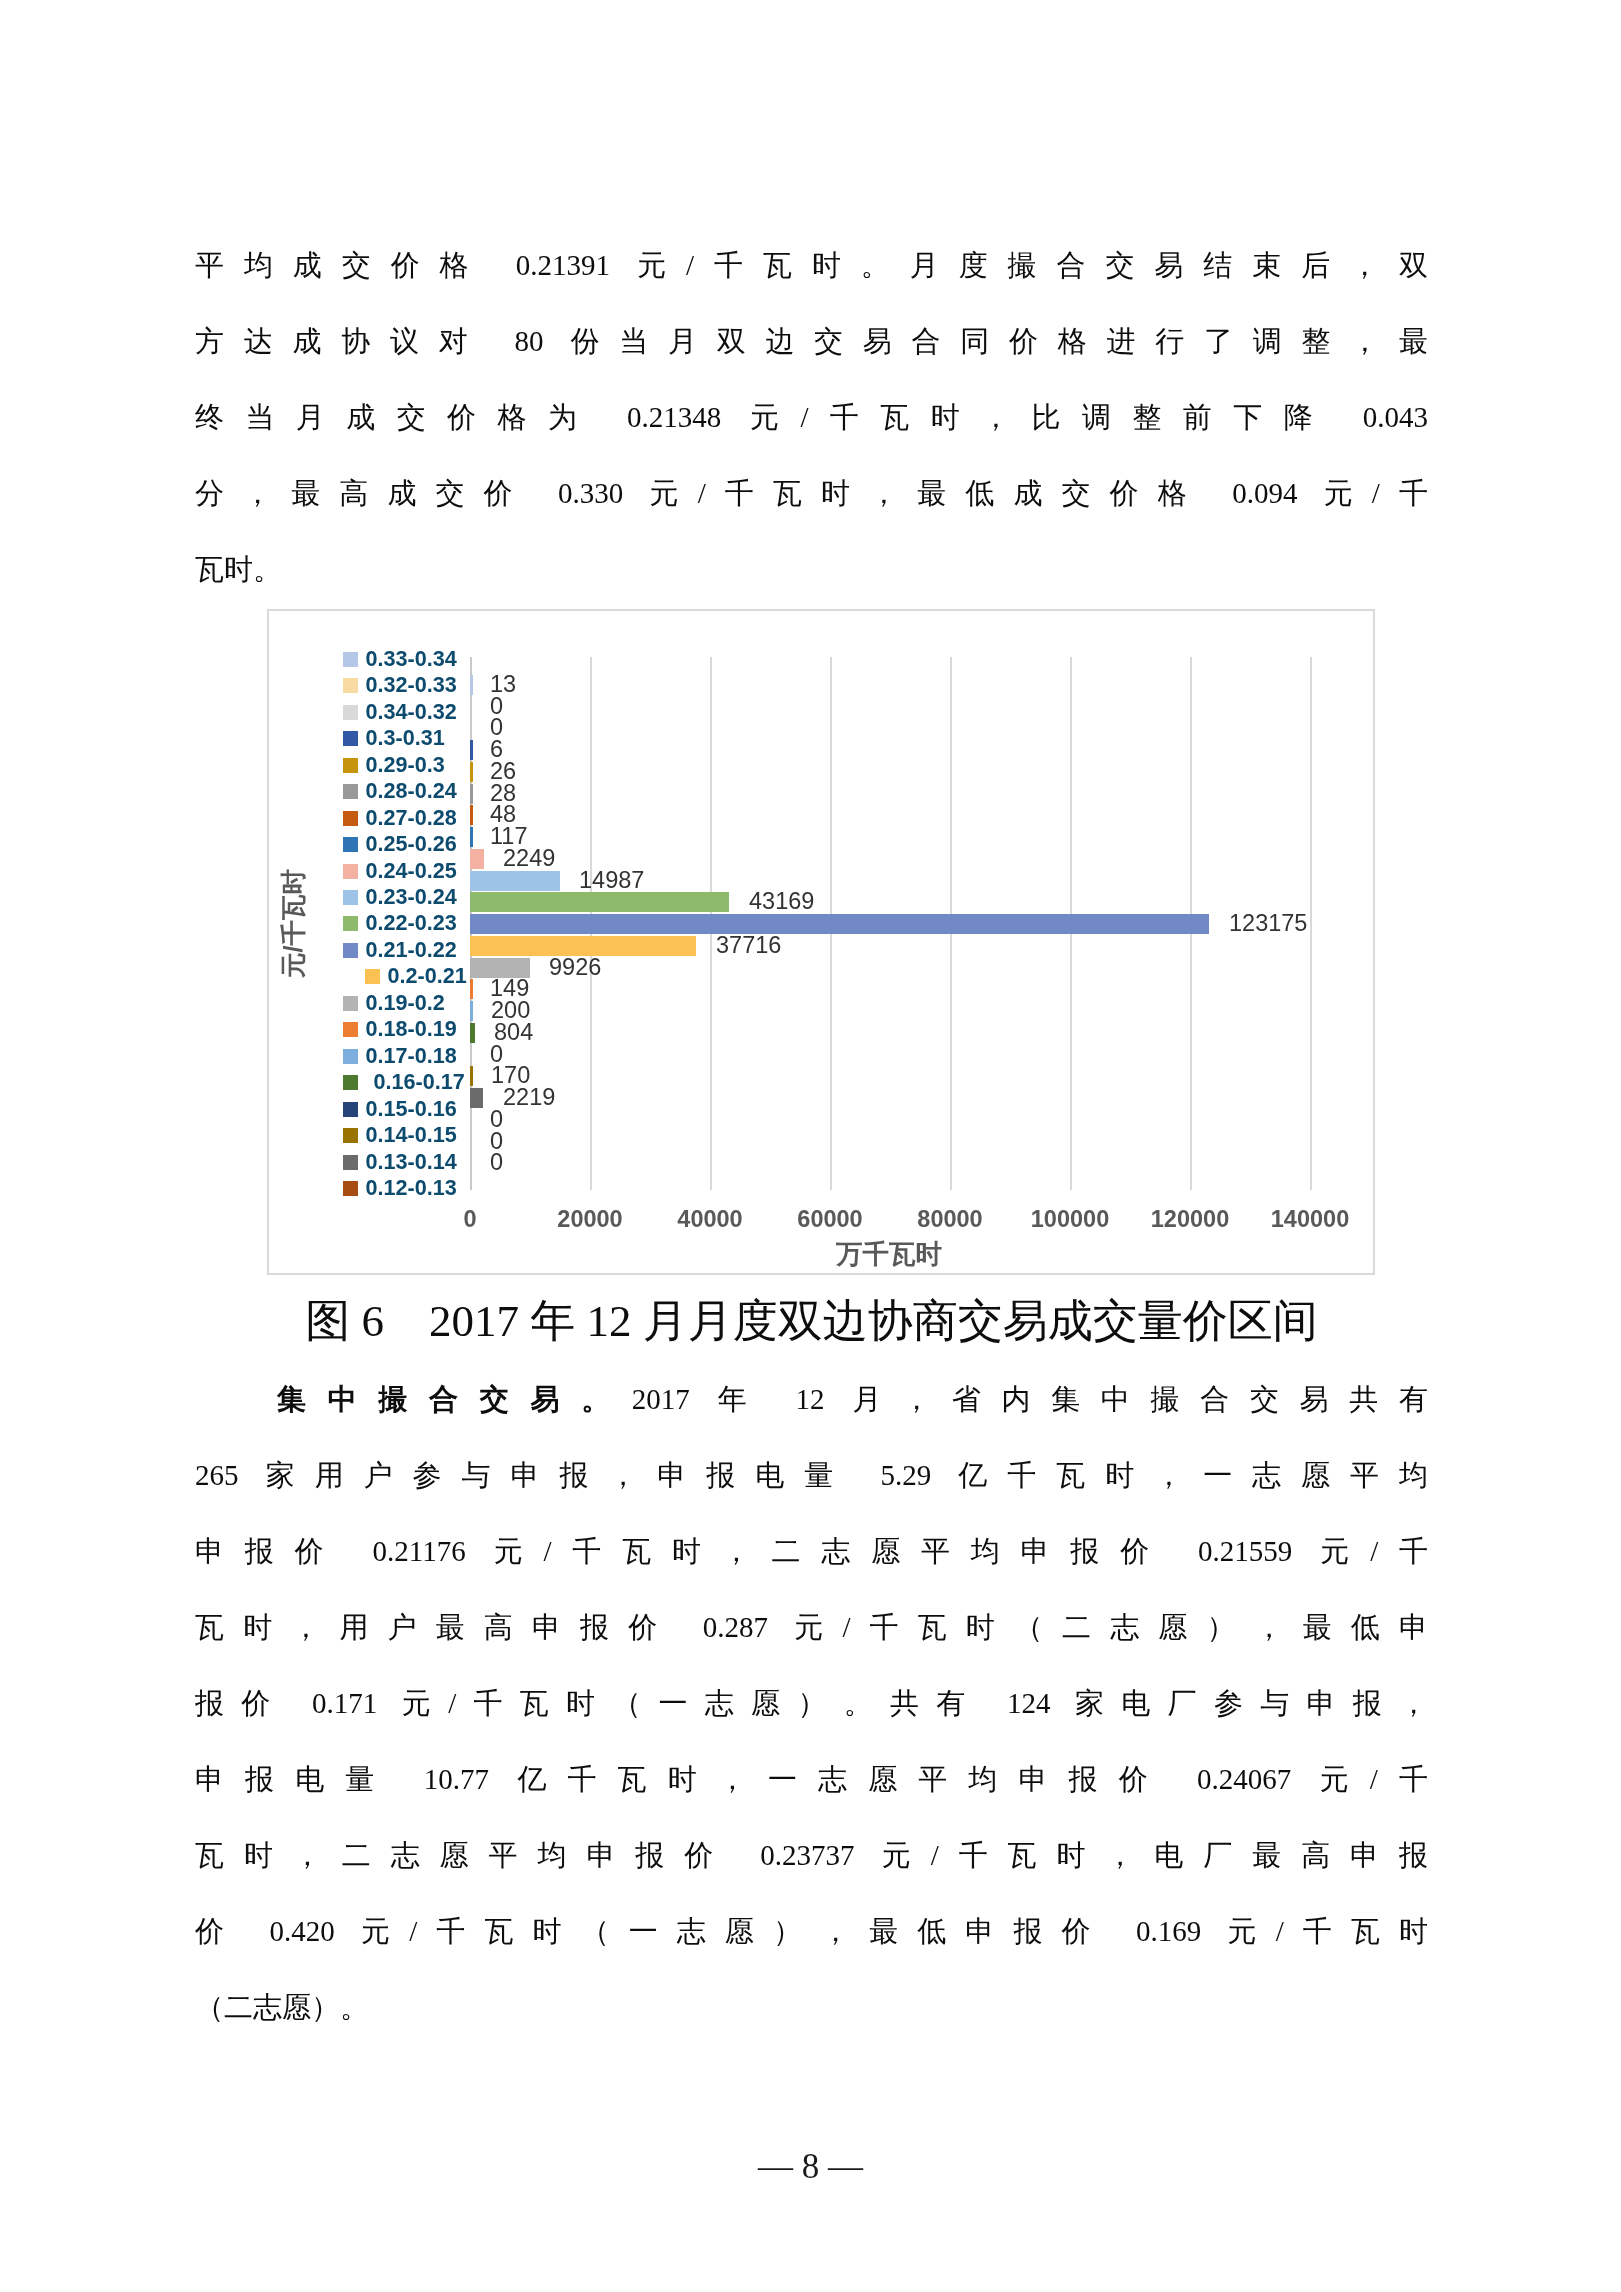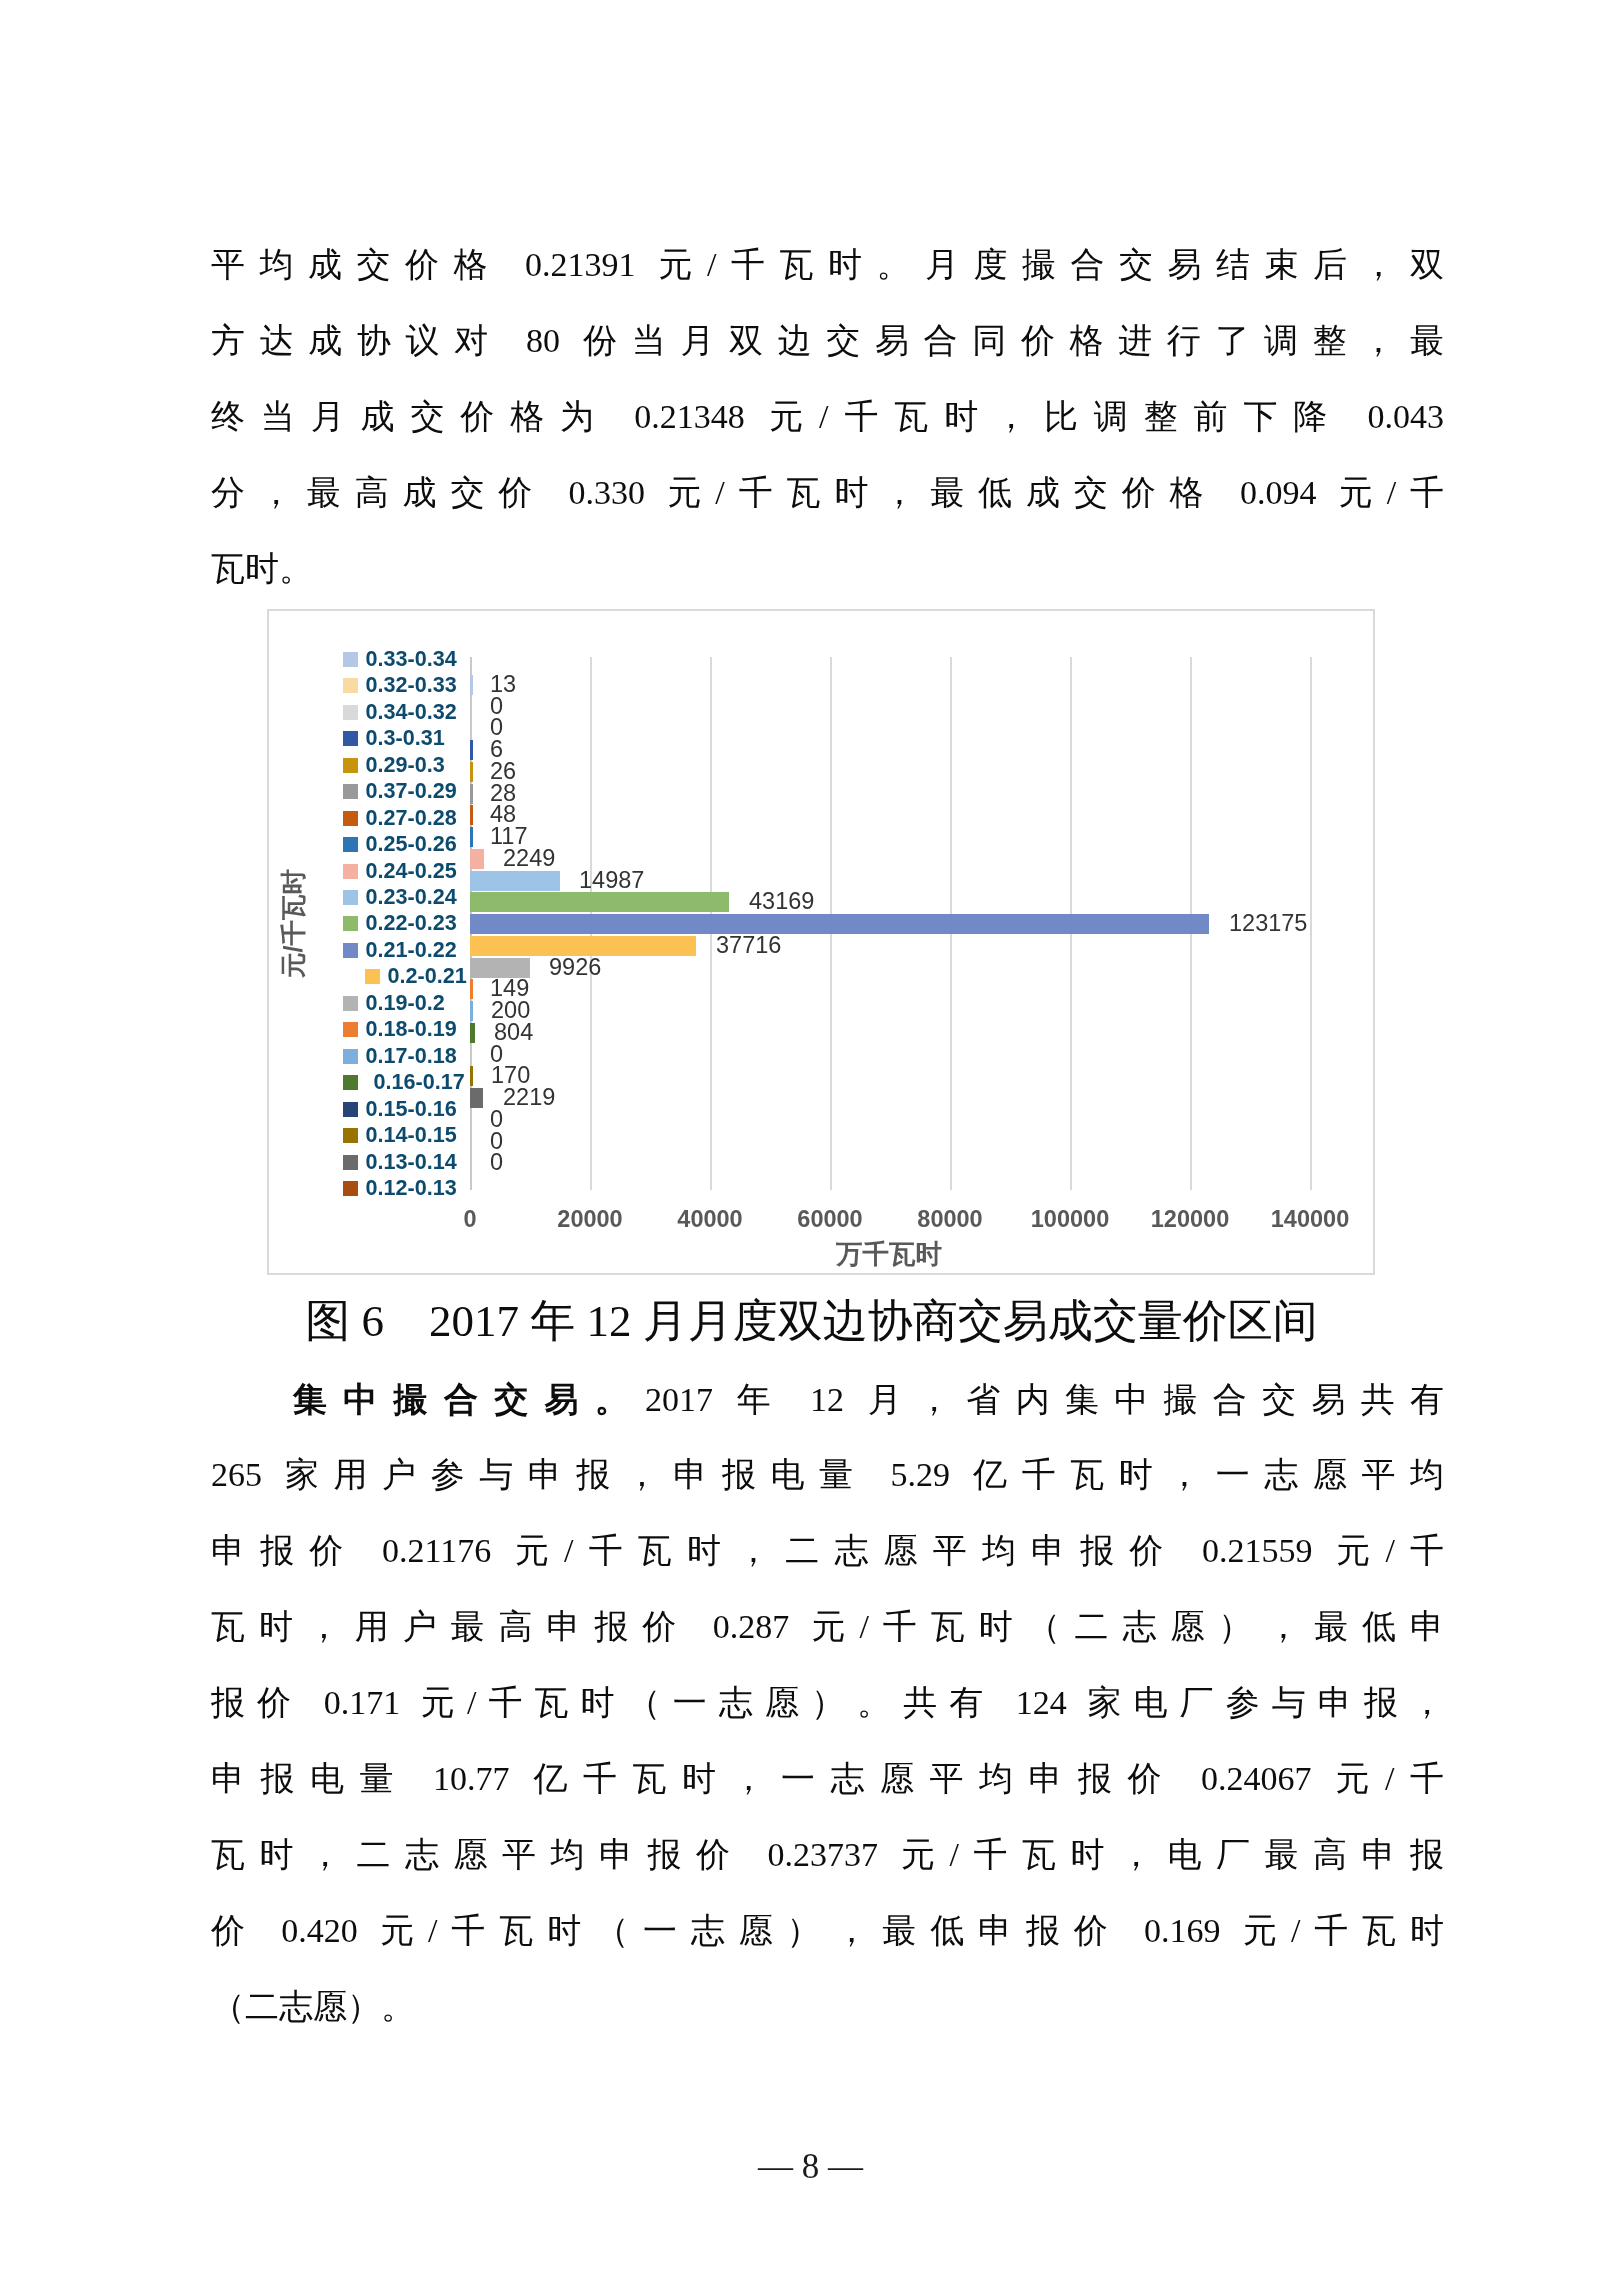"平均成交价格 0.21391 元/千瓦时。月度撮合交易结束后，双" .bodytext { font-size: 34px -> 29px; margin-left: 16px -> none }
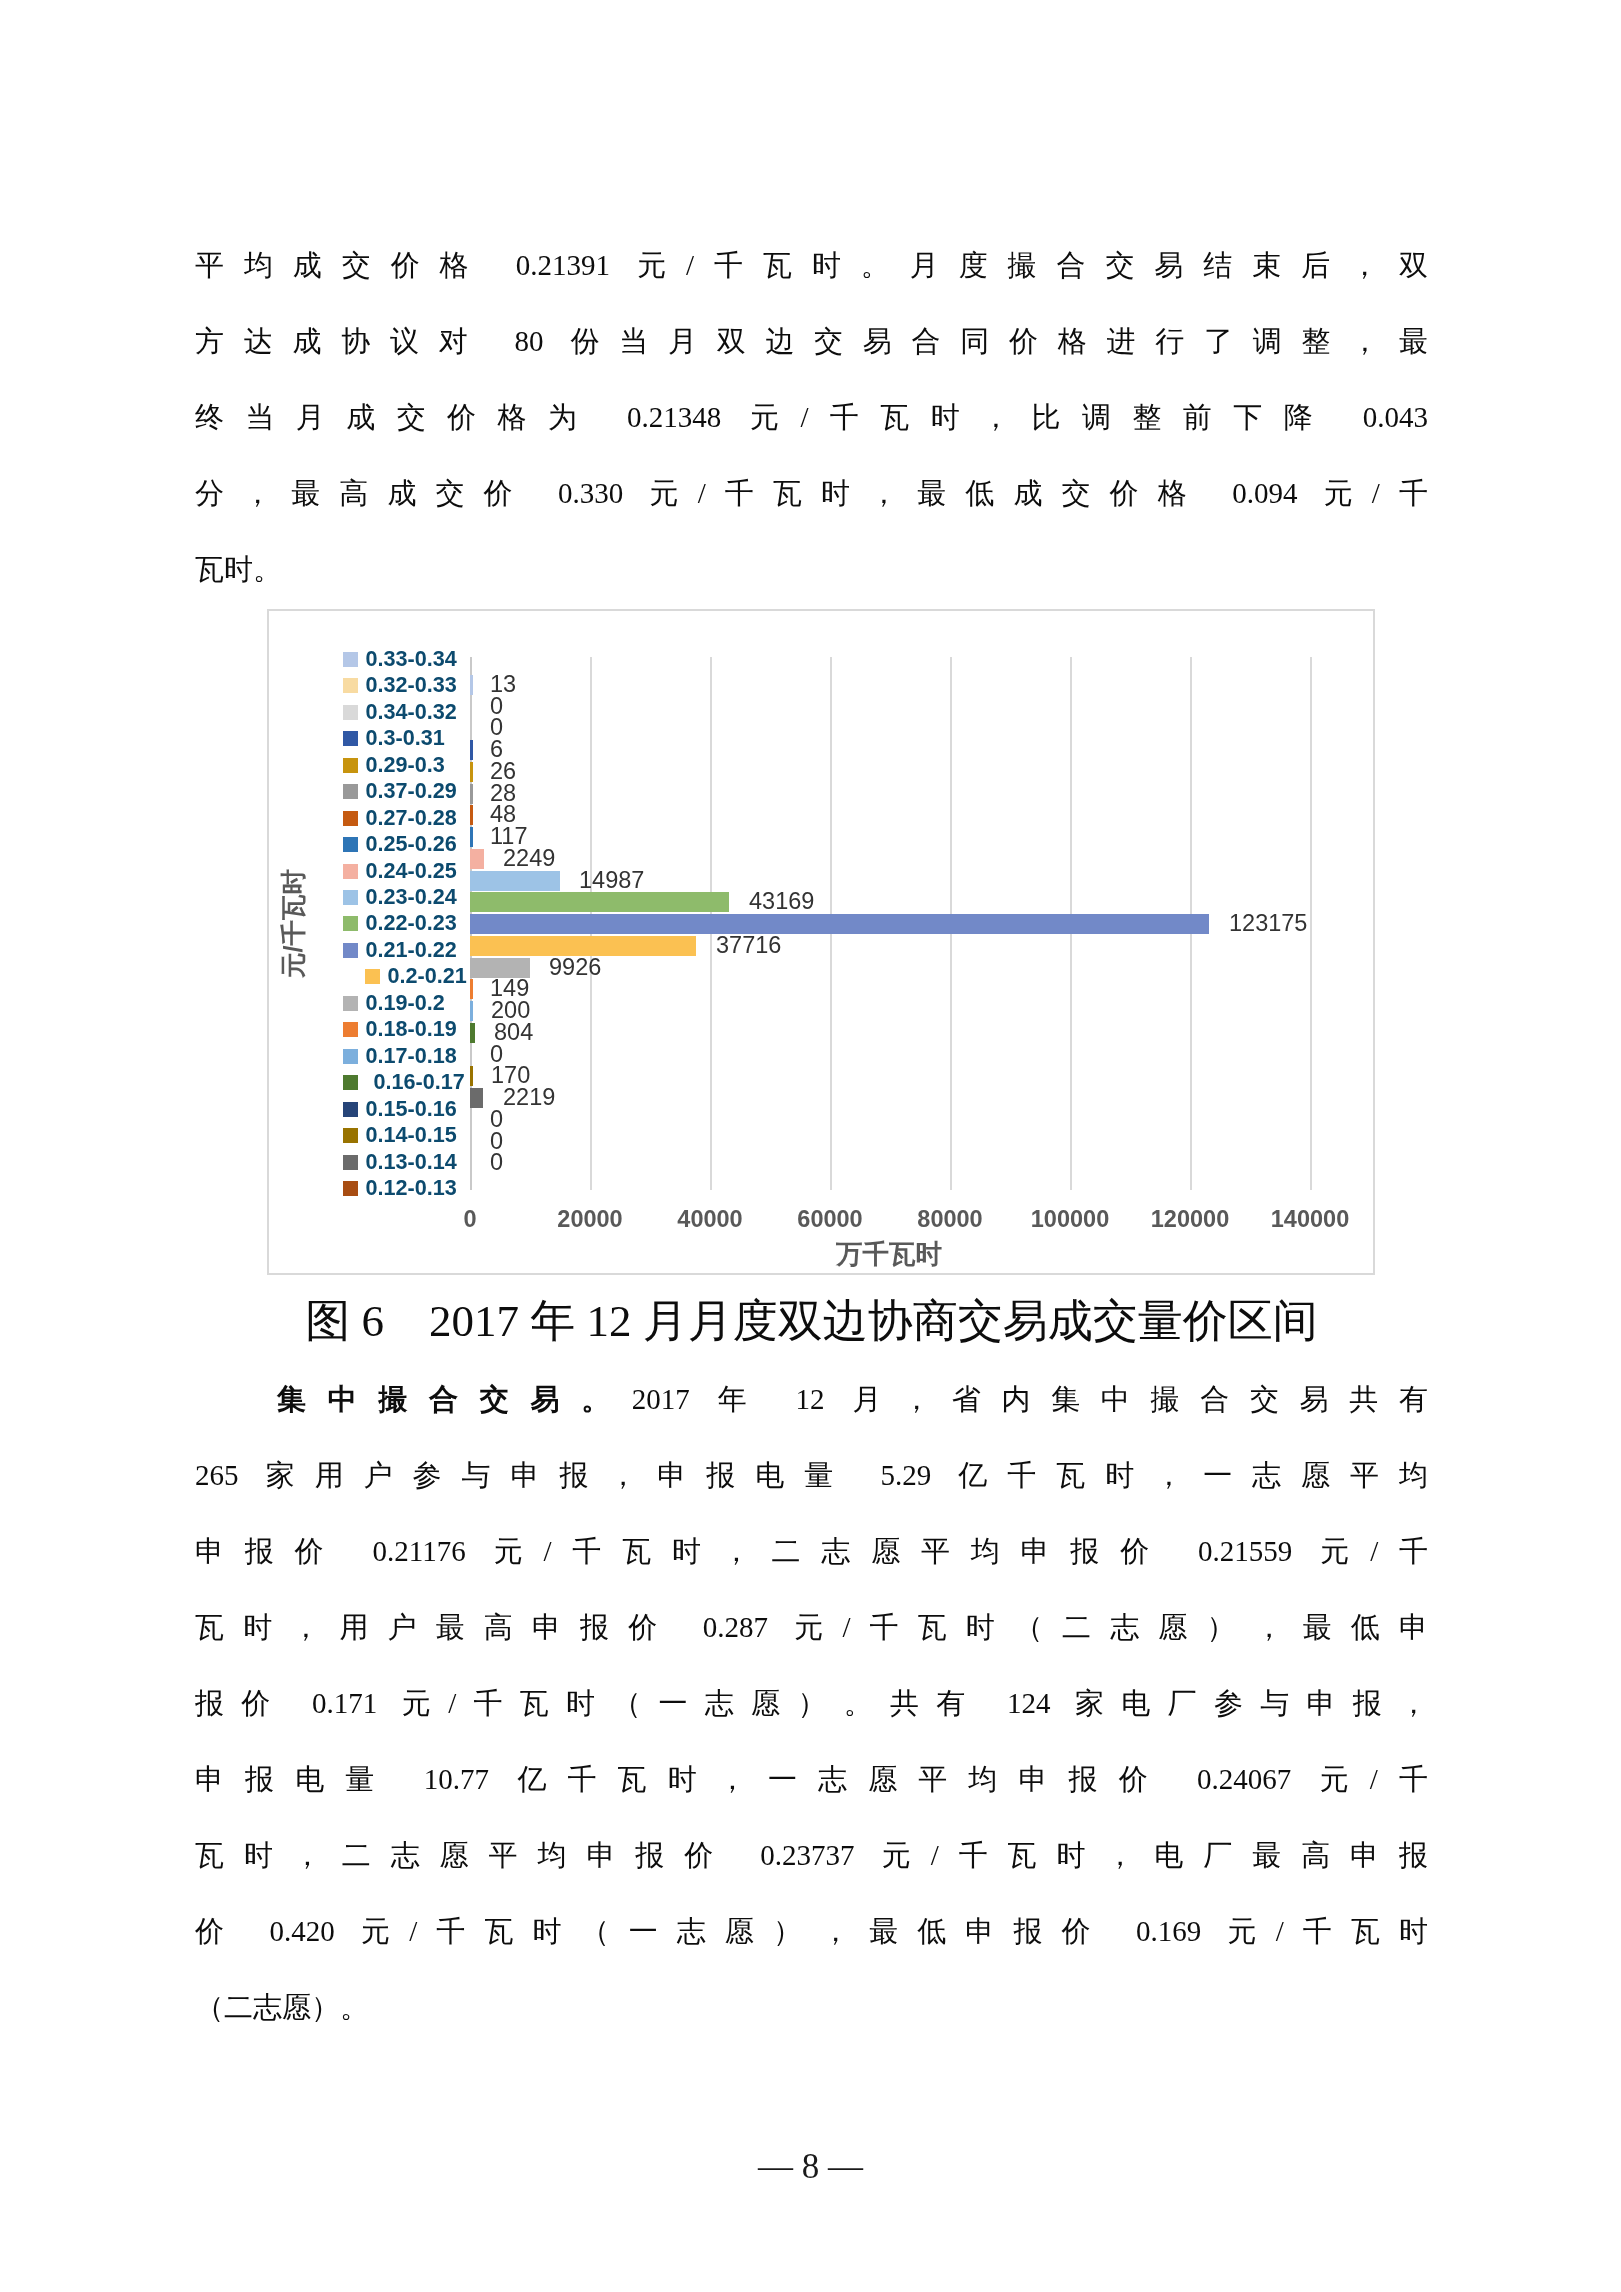"0.37-0.29" span.legend-label { text: 0.37-0.29 -> 0.28-0.24 }
